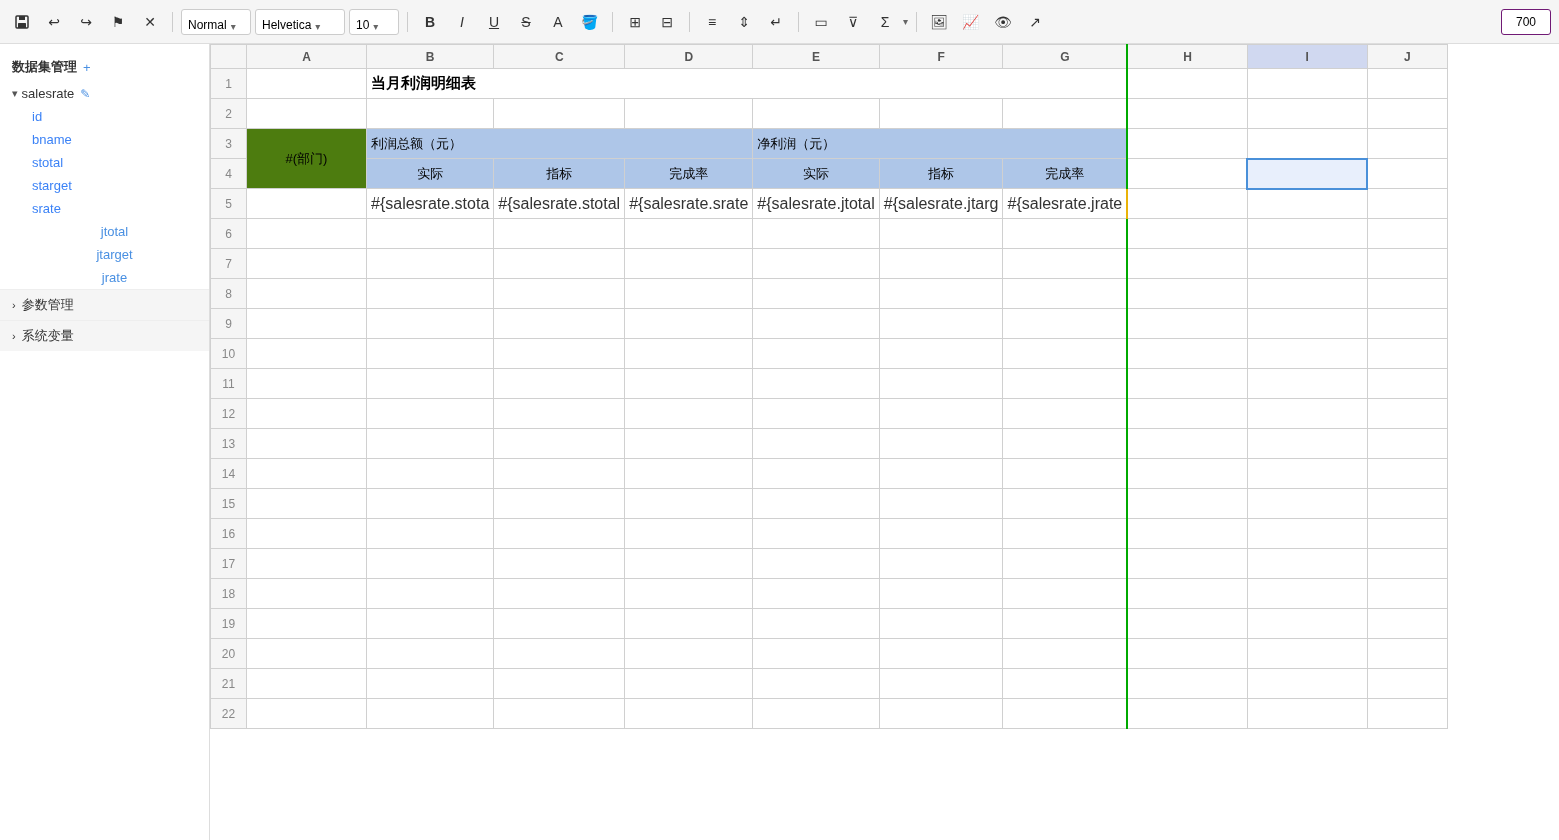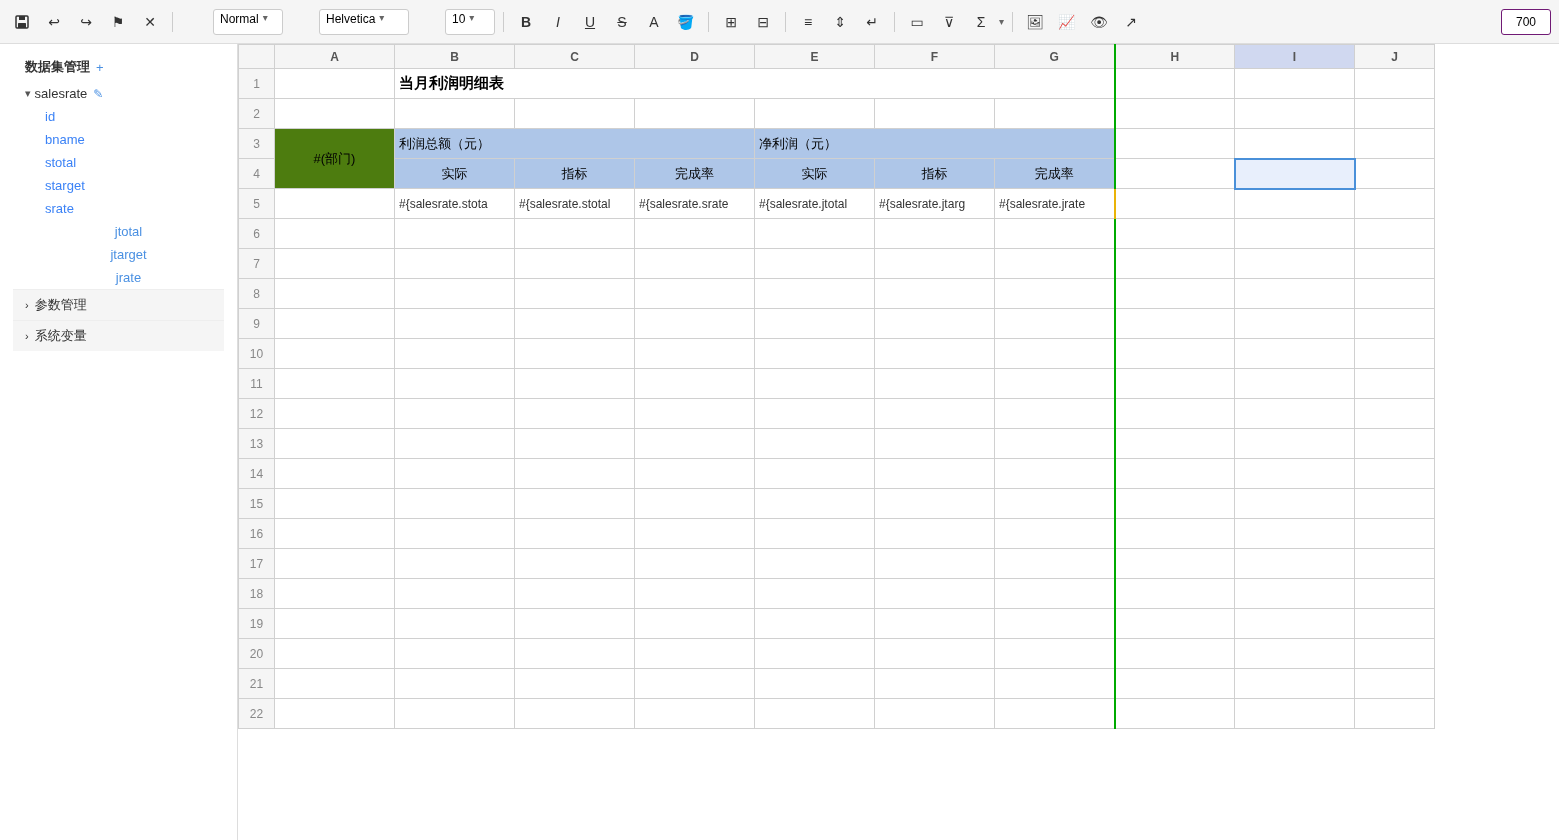"Normal" .toolbar-select { align-items: flex-start -> flex-end; margin-left: 32px -> none }
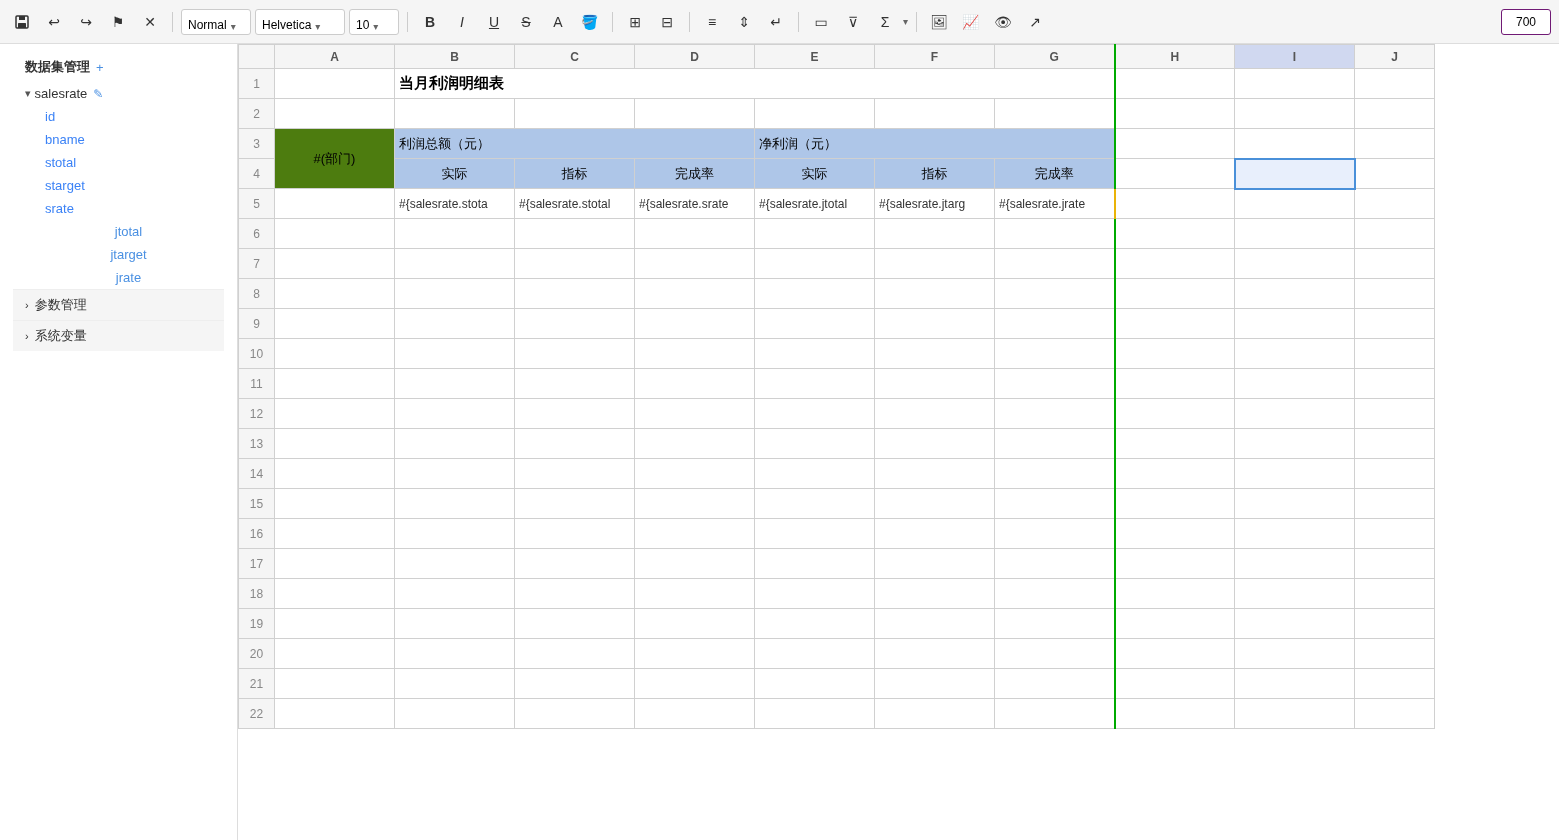"数据集管理" .sidebar { padding: 8px 13px -> 8px 0; width: 238px -> 210px }
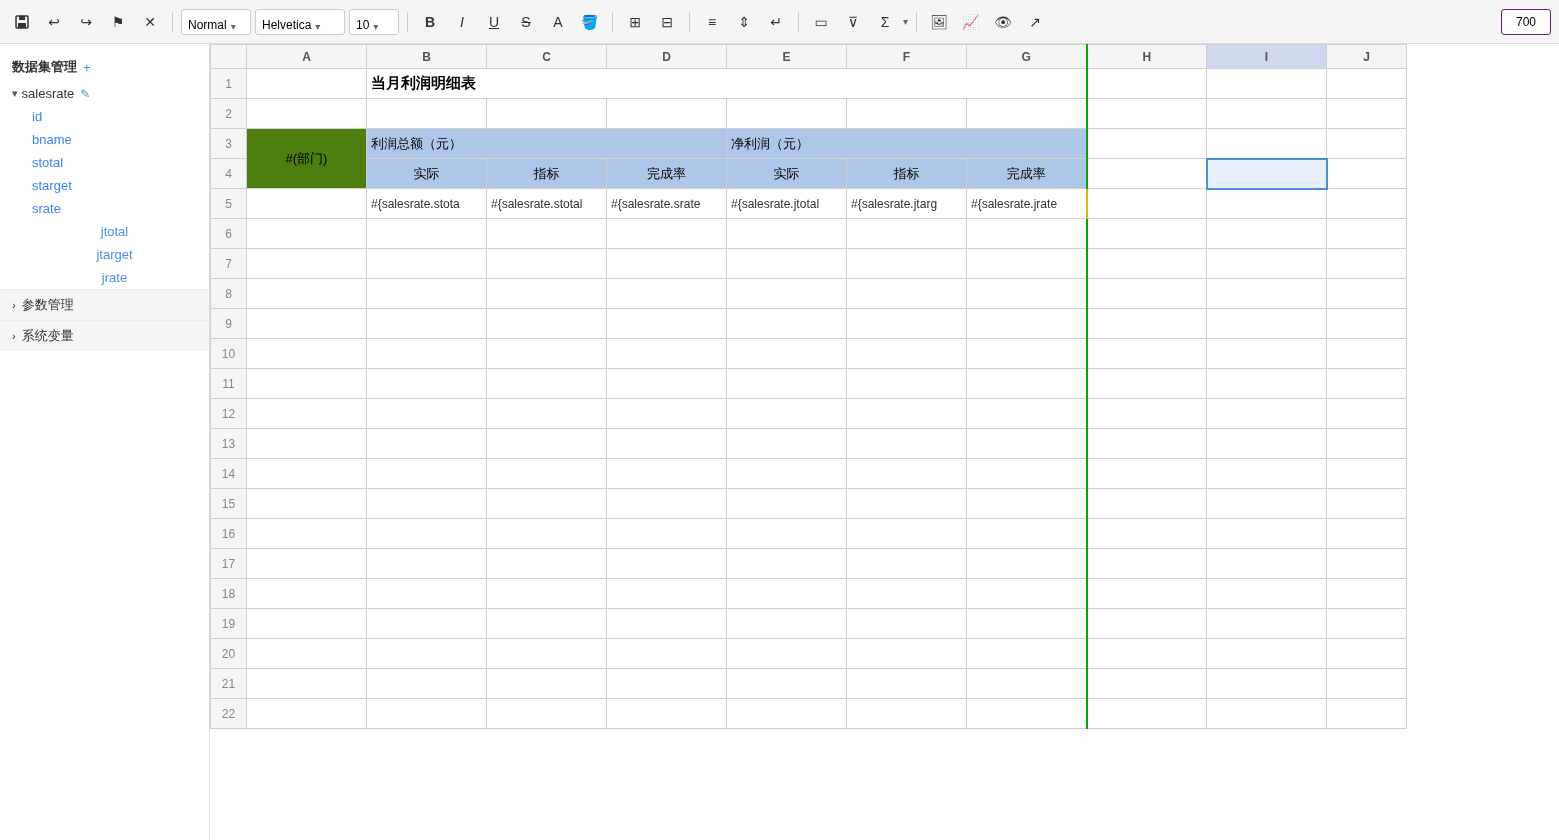"#{salesrate.stota" .sheet-cell.formula-cell { font-size: 12px -> 16px; text-align: none -> right }
